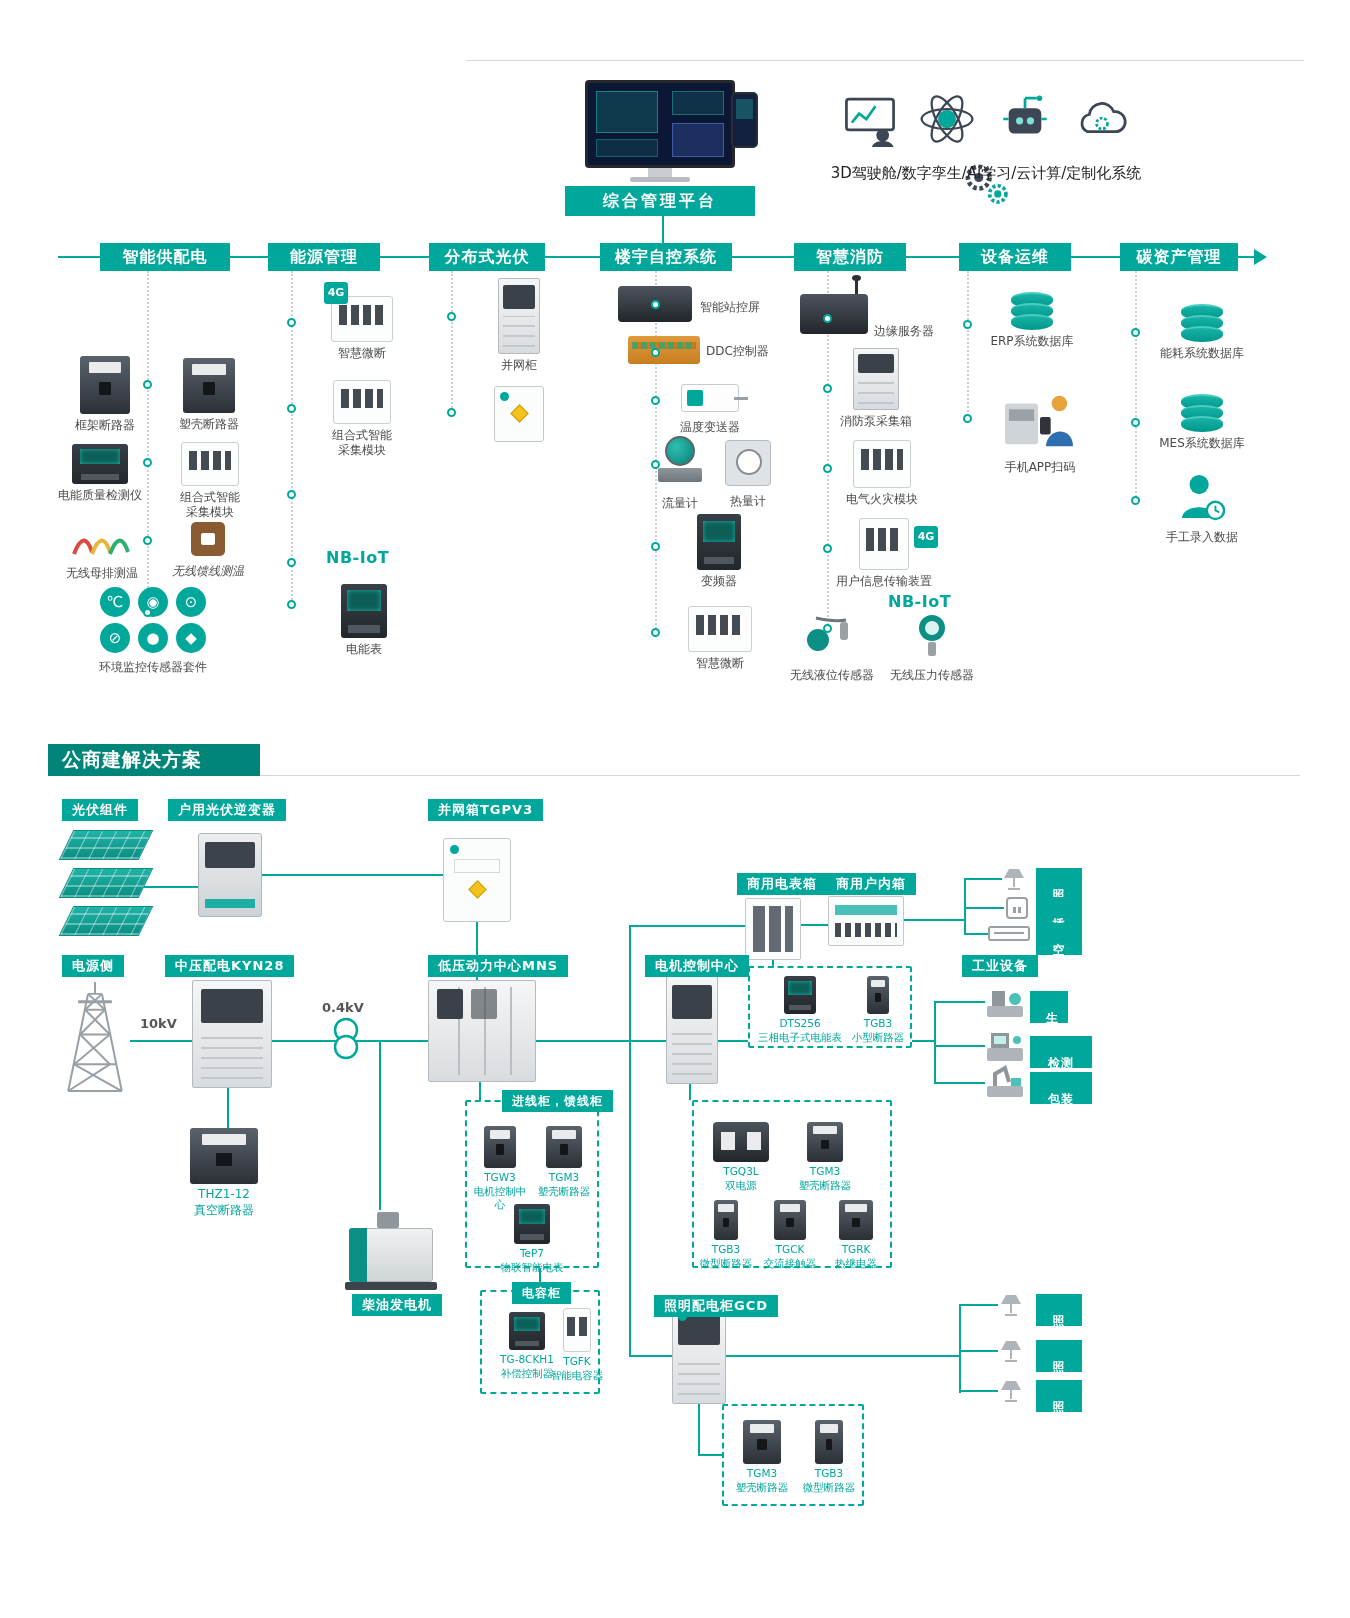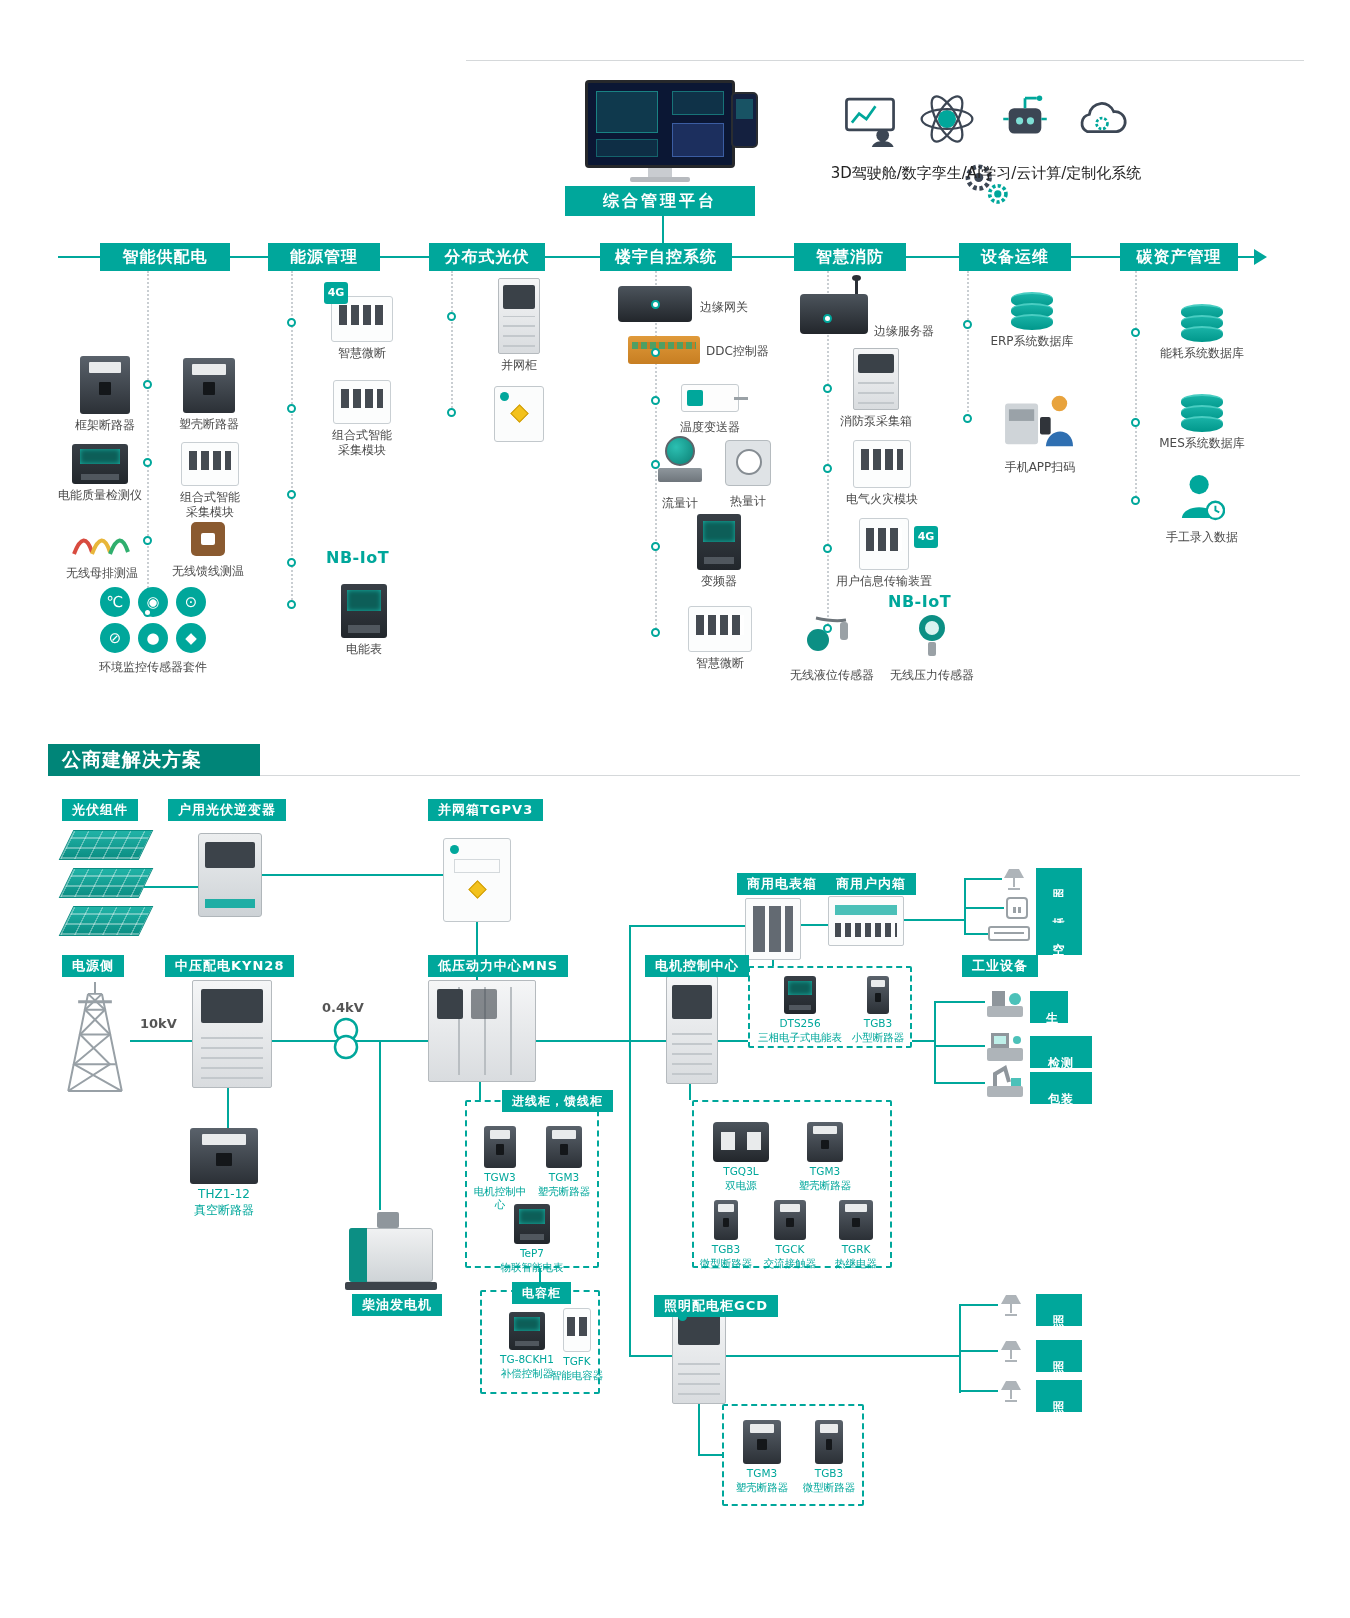"边缘网关" div.lblabs { text: 边缘网关 -> 智能站控屏 }
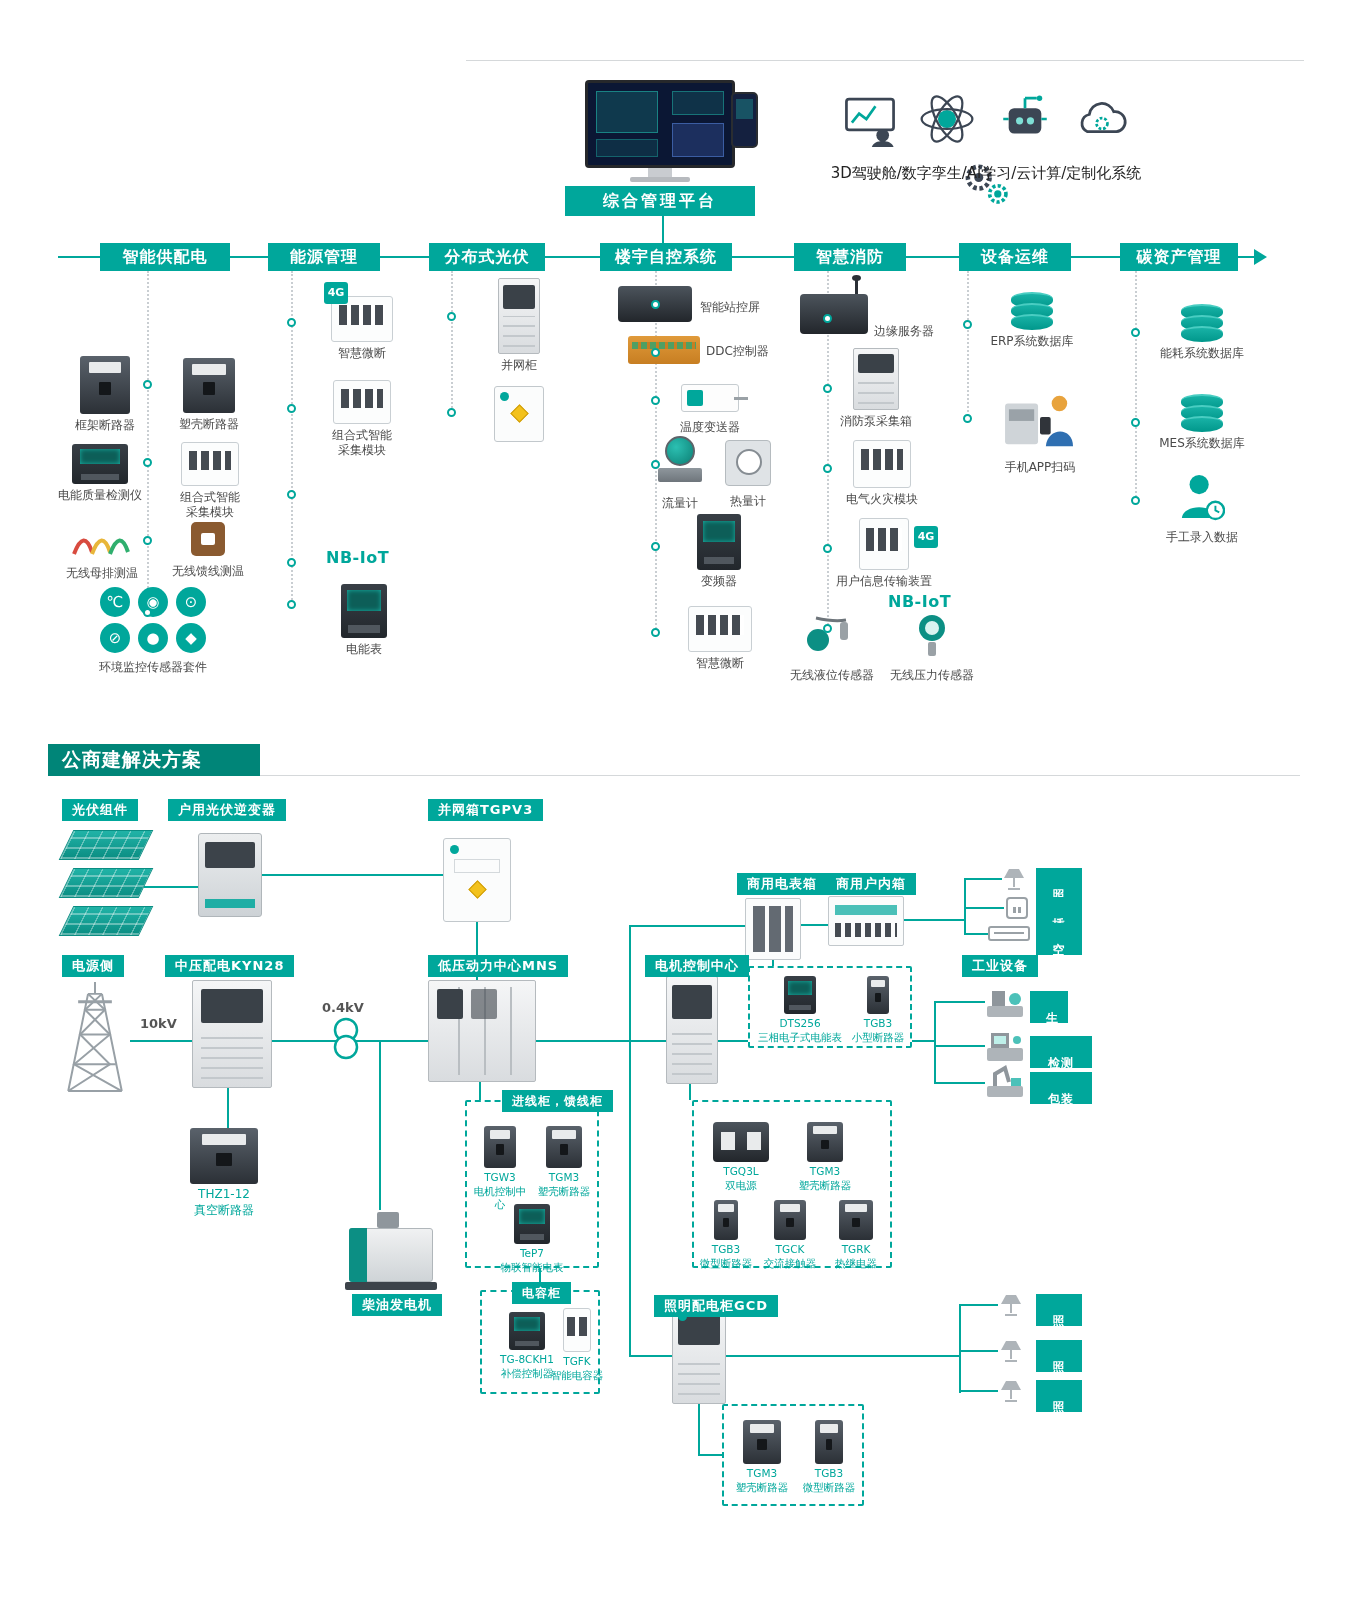"无线馈线测温" div.grp { font-style: none -> italic }
